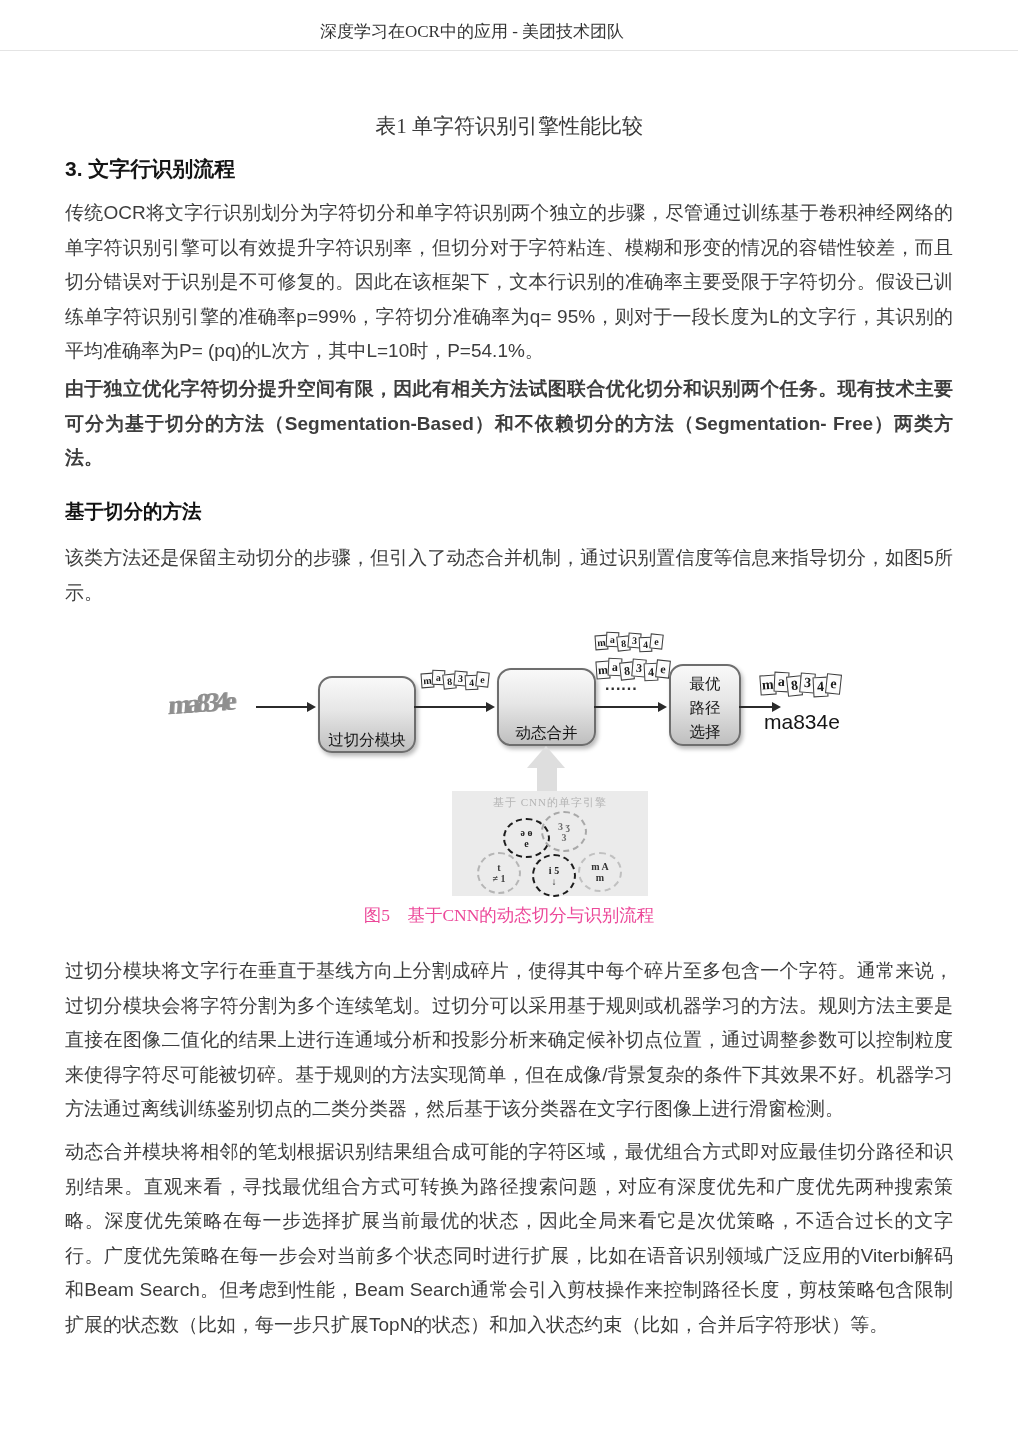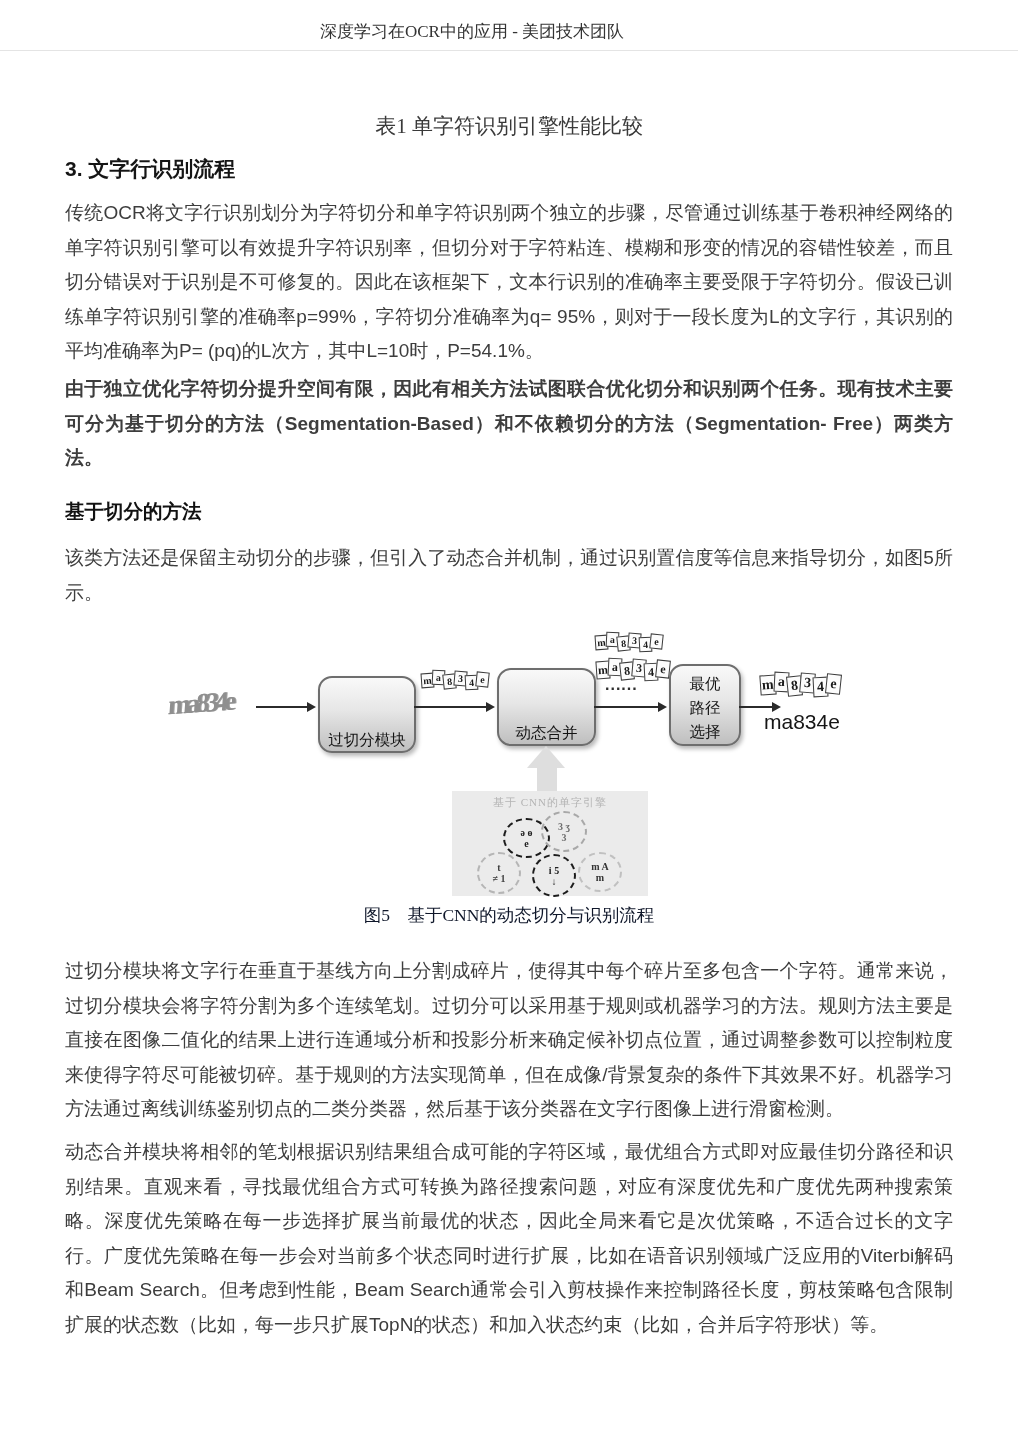"图5 基于CNN的动态切分与识别流程" .fig-caption { color: #0f172a -> #ec4899 }
